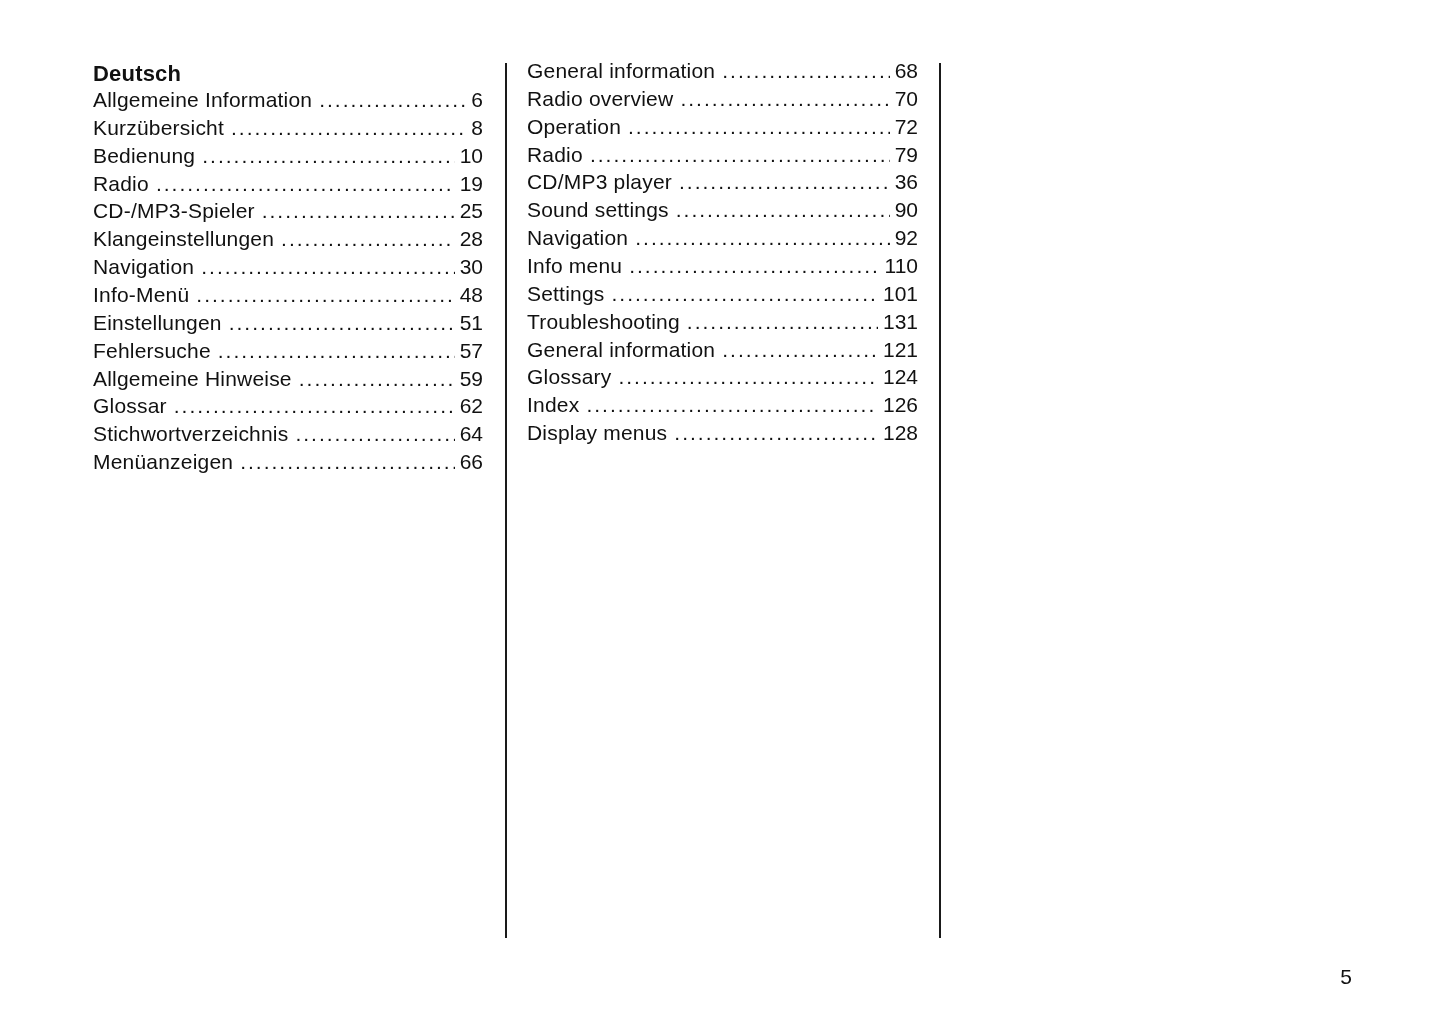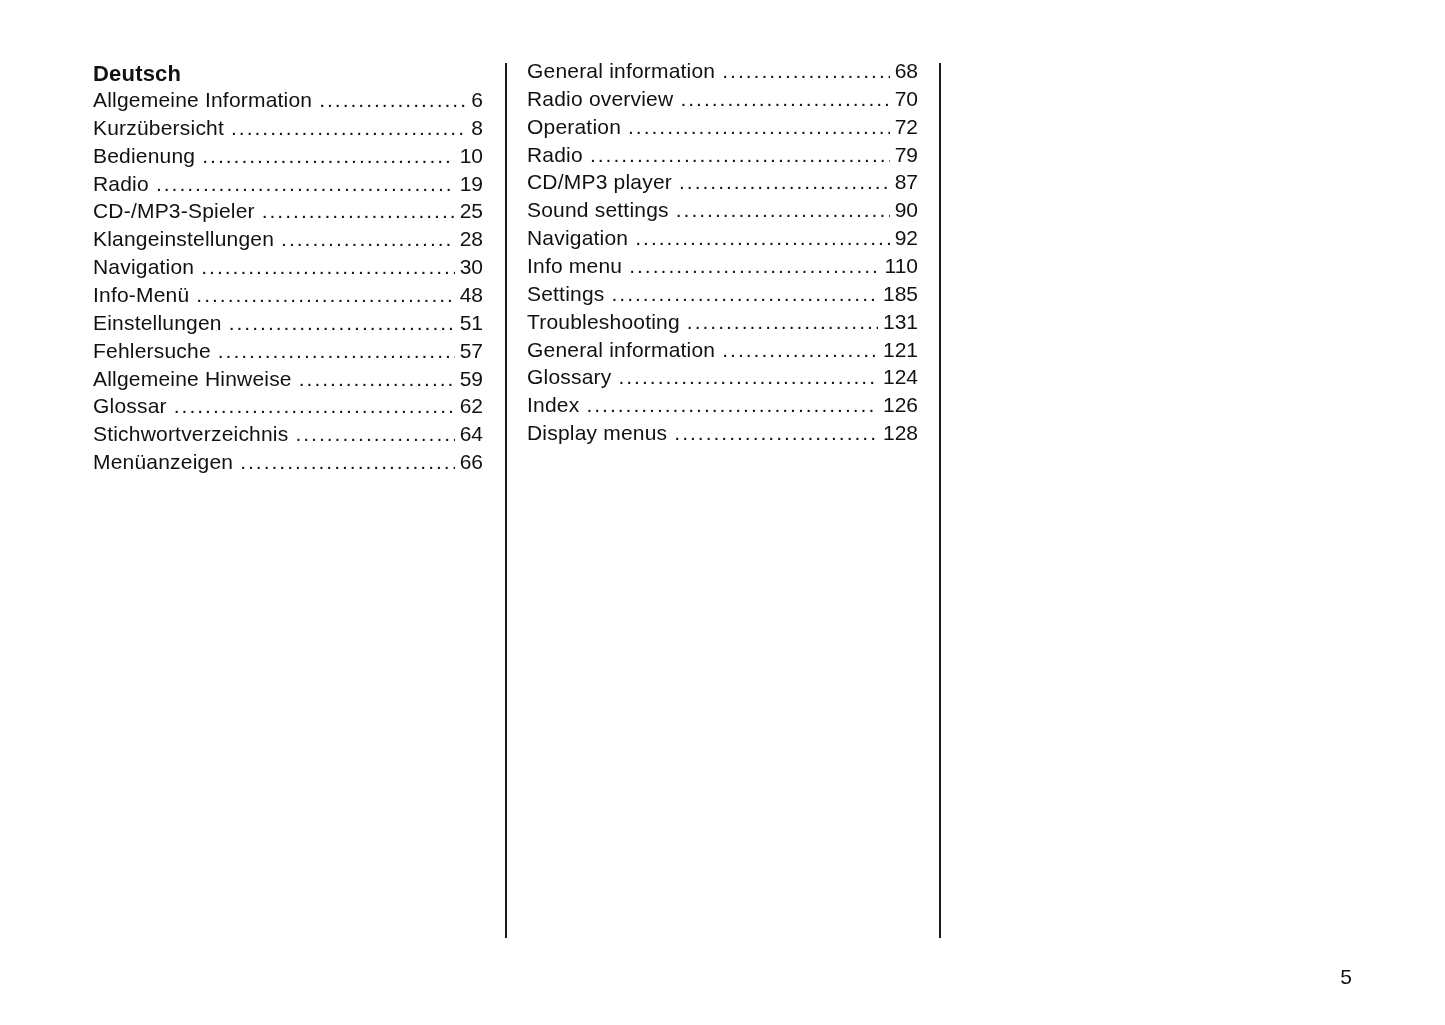"87" span.toc-page { text: 87 -> 36 }
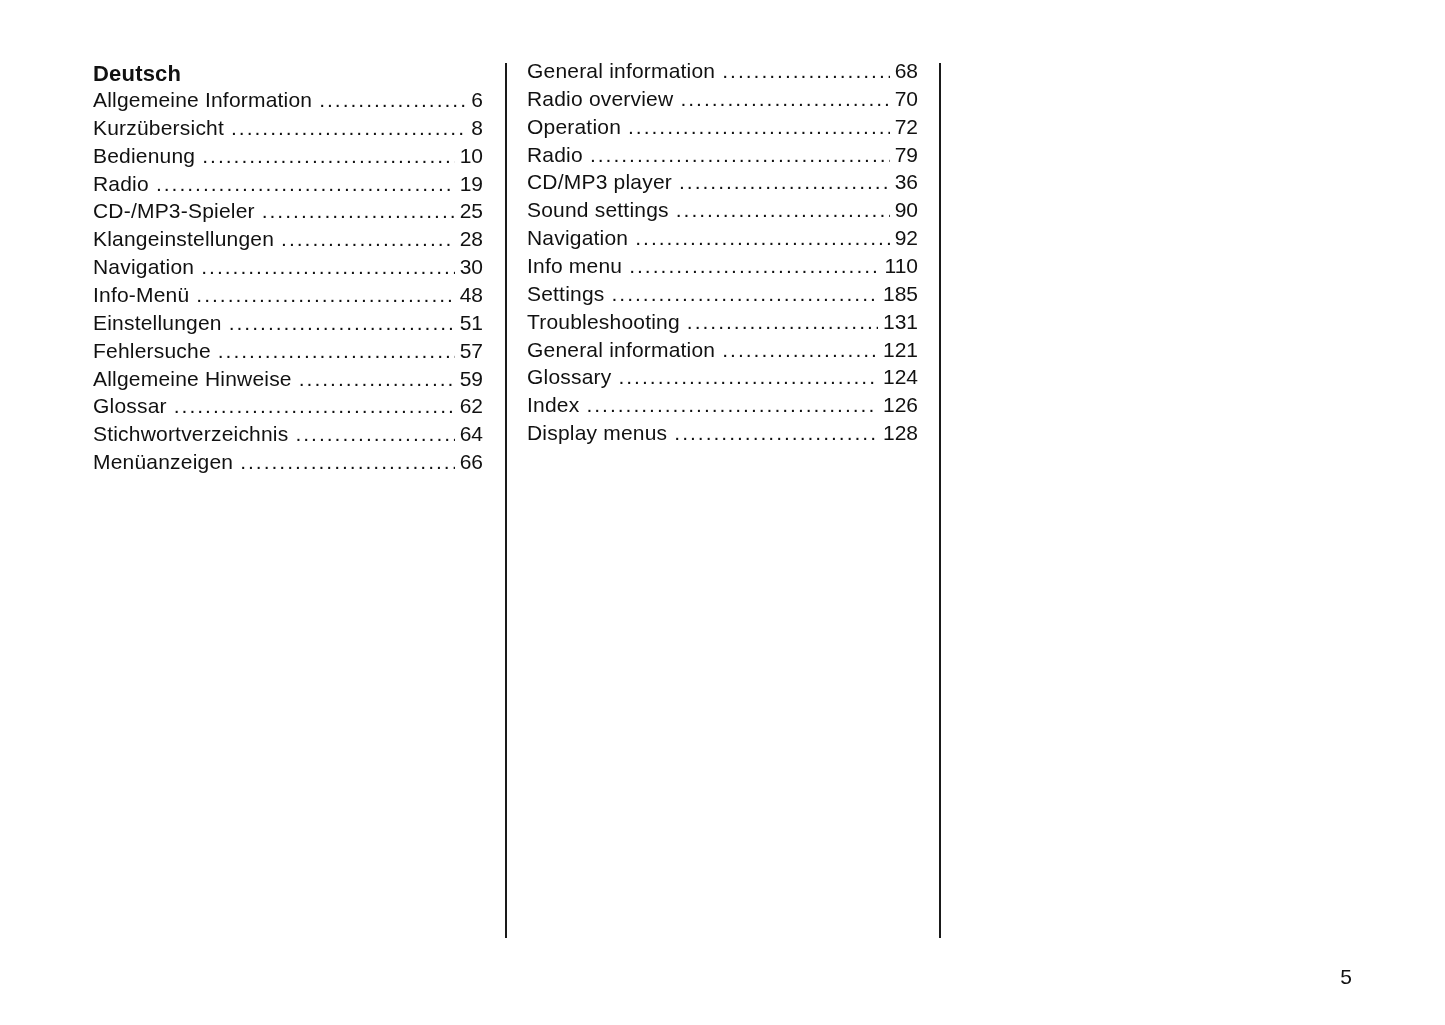"185" span.toc-page { text: 185 -> 101 }
